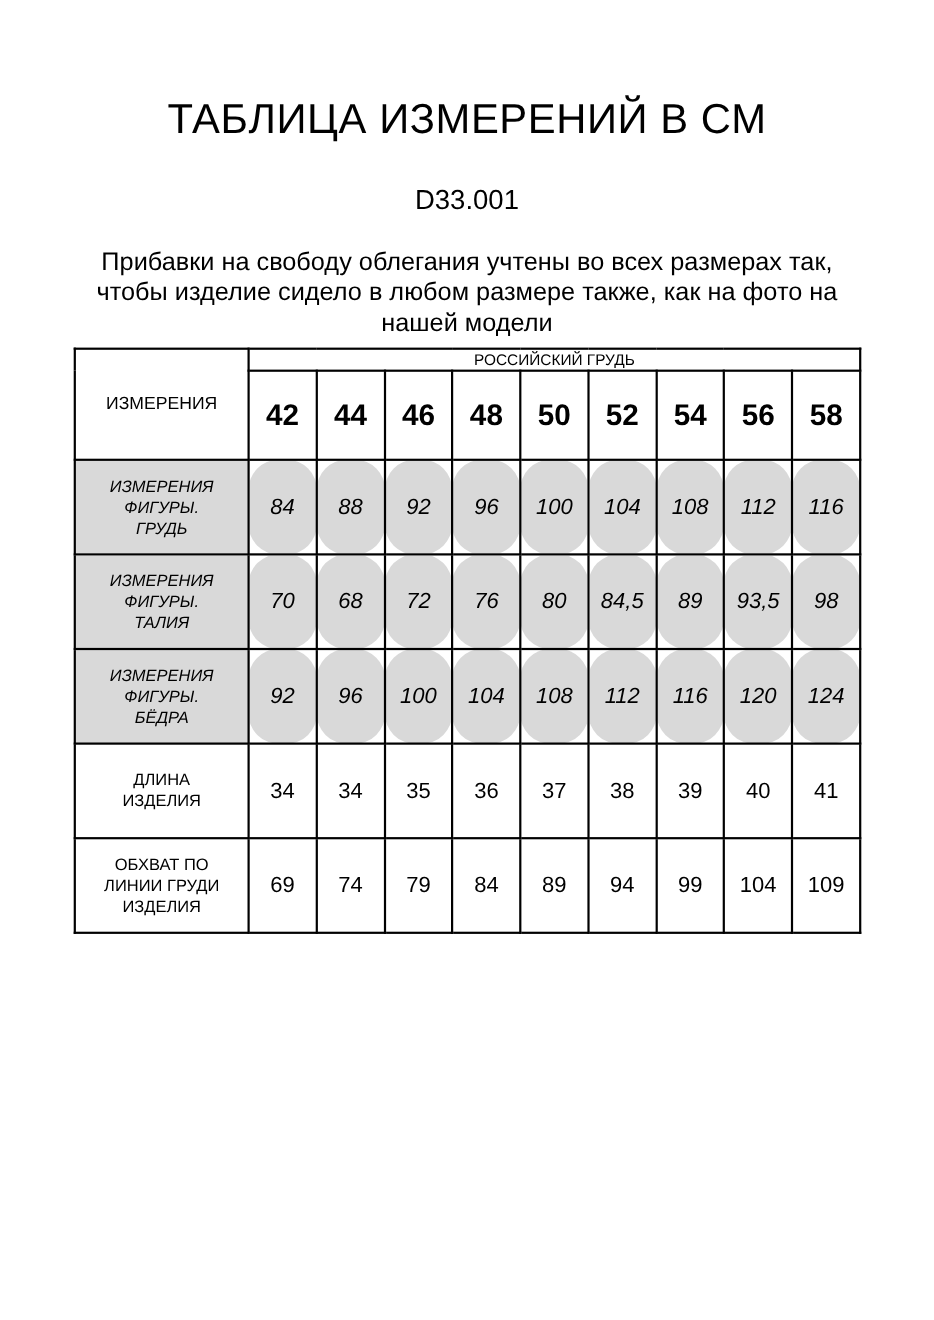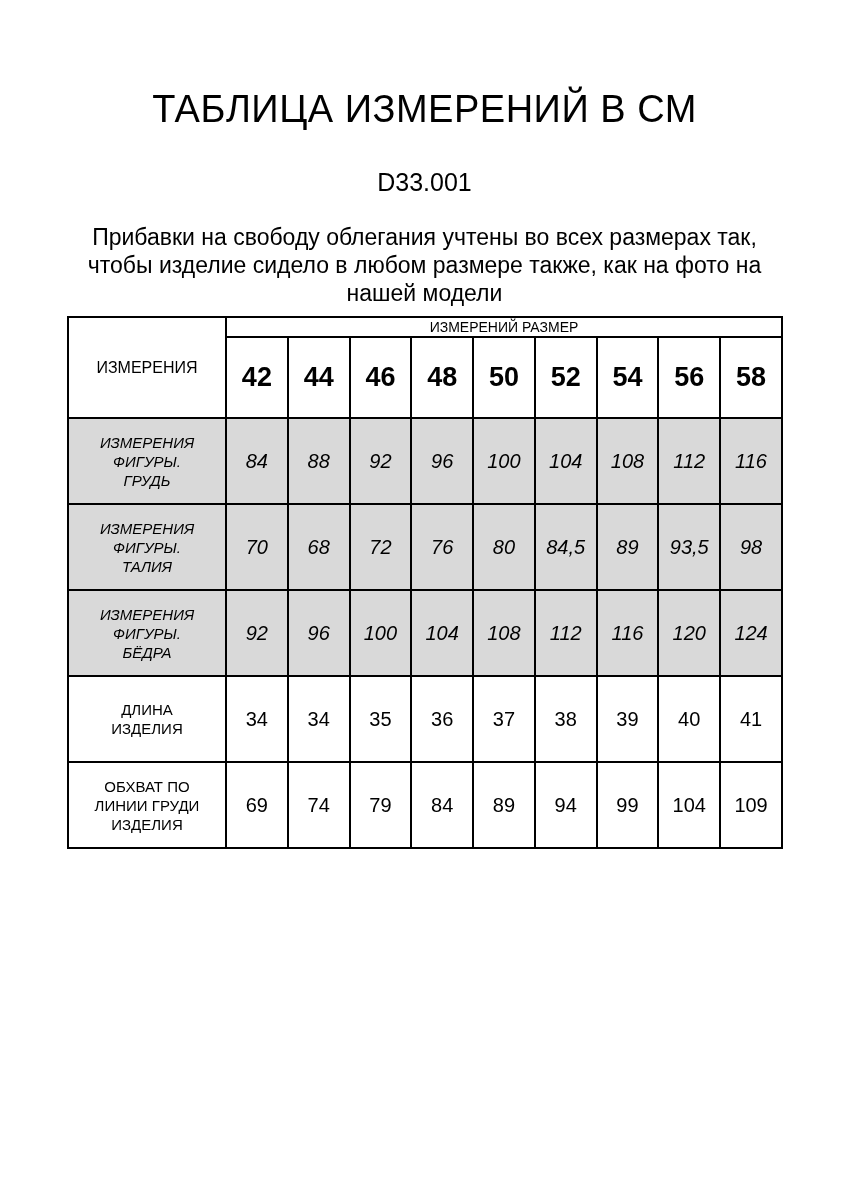"ИЗМЕРЕНИЙ РАЗМЕР" th.group-cell { text: ИЗМЕРЕНИЙ РАЗМЕР -> РОССИЙСКИЙ ГРУДЬ }
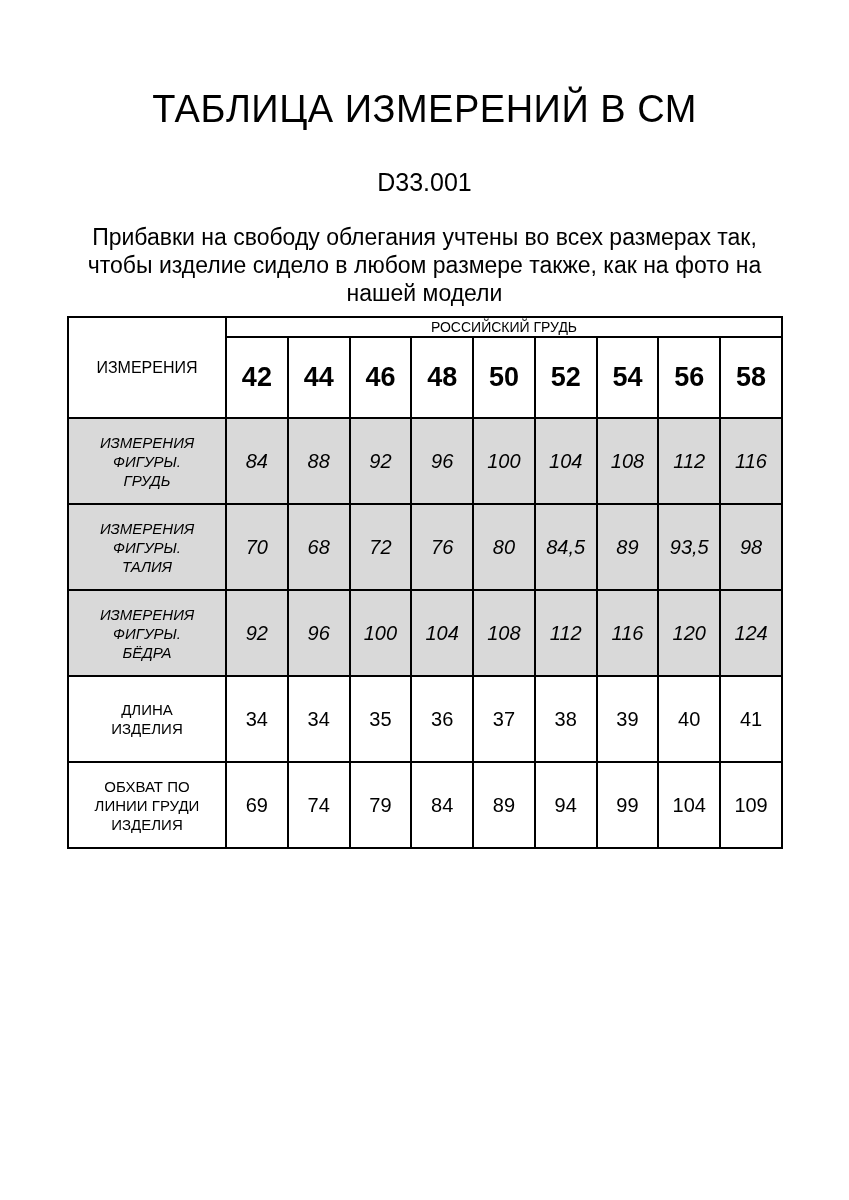"84" tbody td.value-cell { border-radius: none -> 27px }
